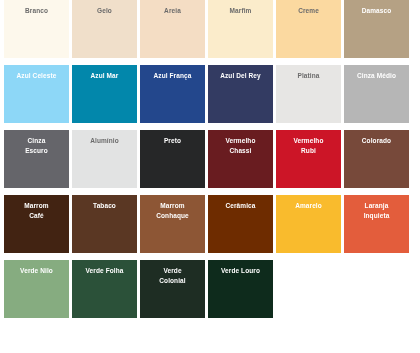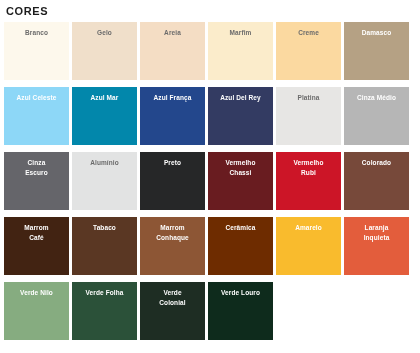"CORES" div.header { html: <div> <span>CORES</span> </div> -> none }
